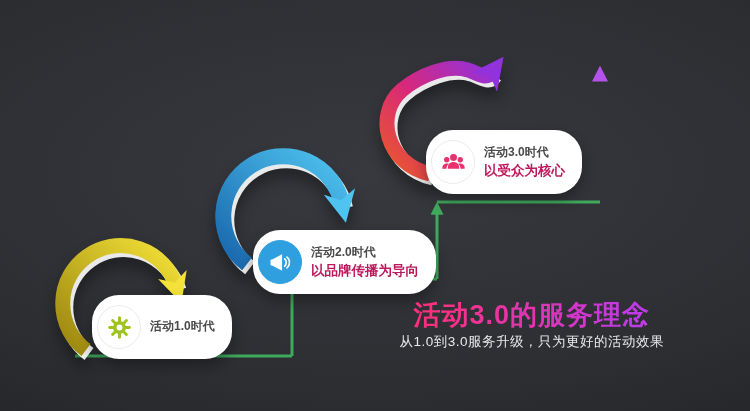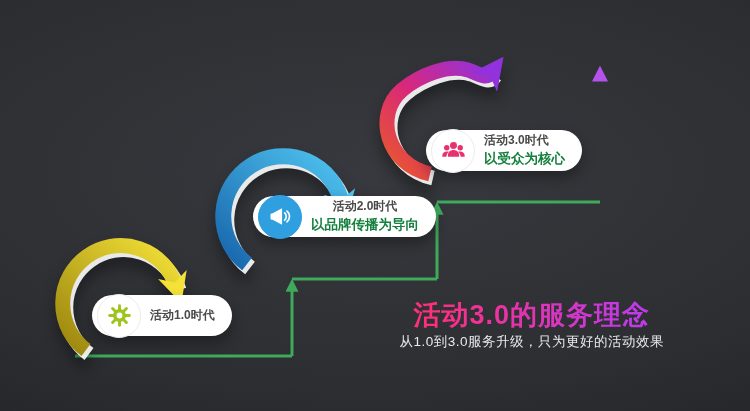"活动3.0时代" .card { height: 41px -> 64px }
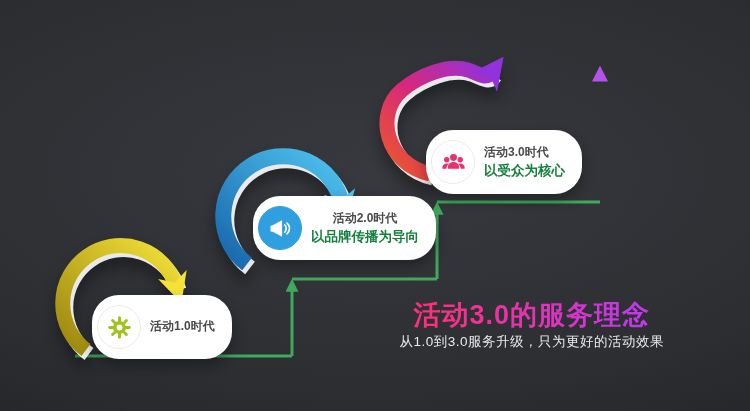"以受众为核心" .desc { color: #15803d -> #be185d }
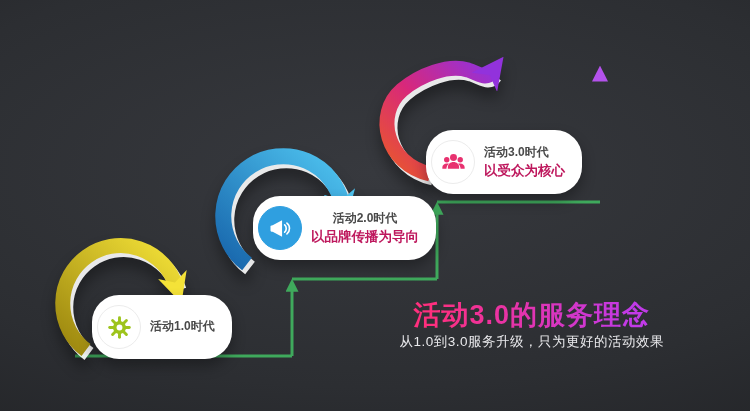"活动2.0时代" #card-2 { text-align: center -> none; top: 196px -> 230px }
